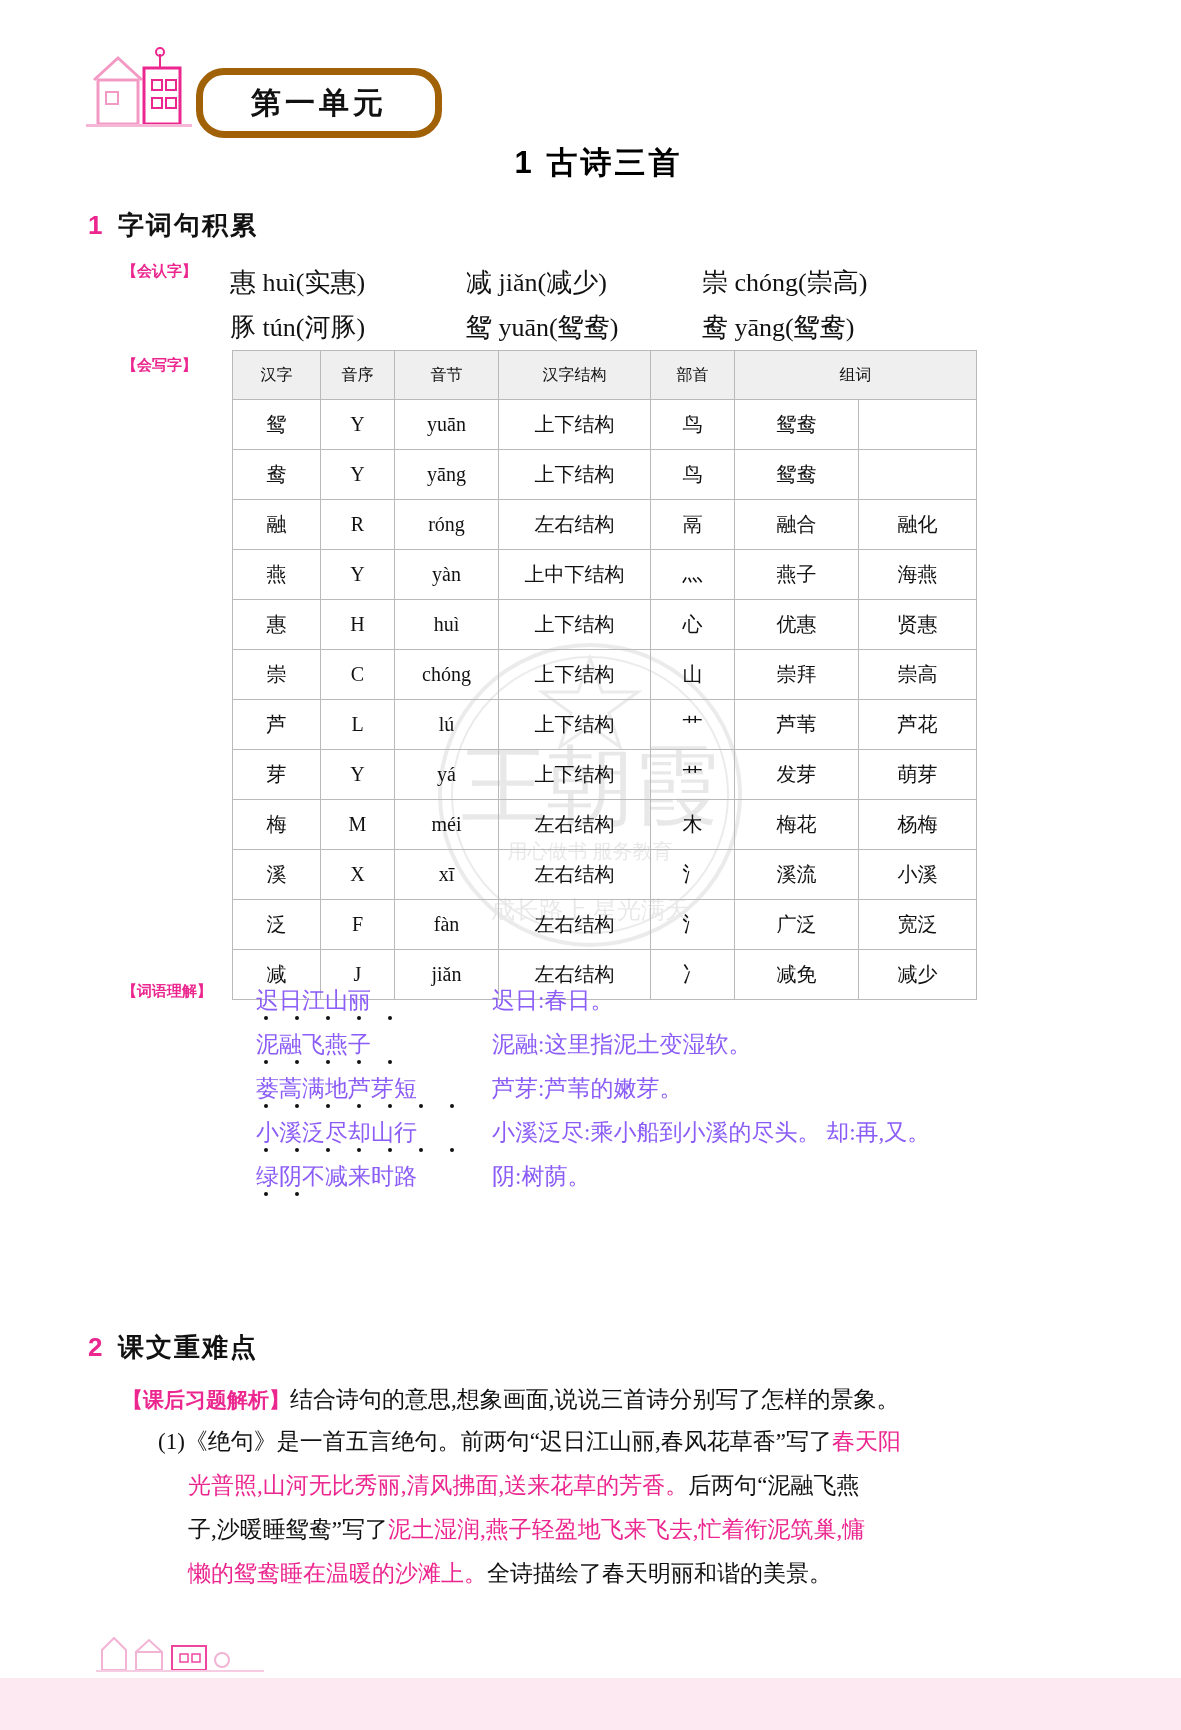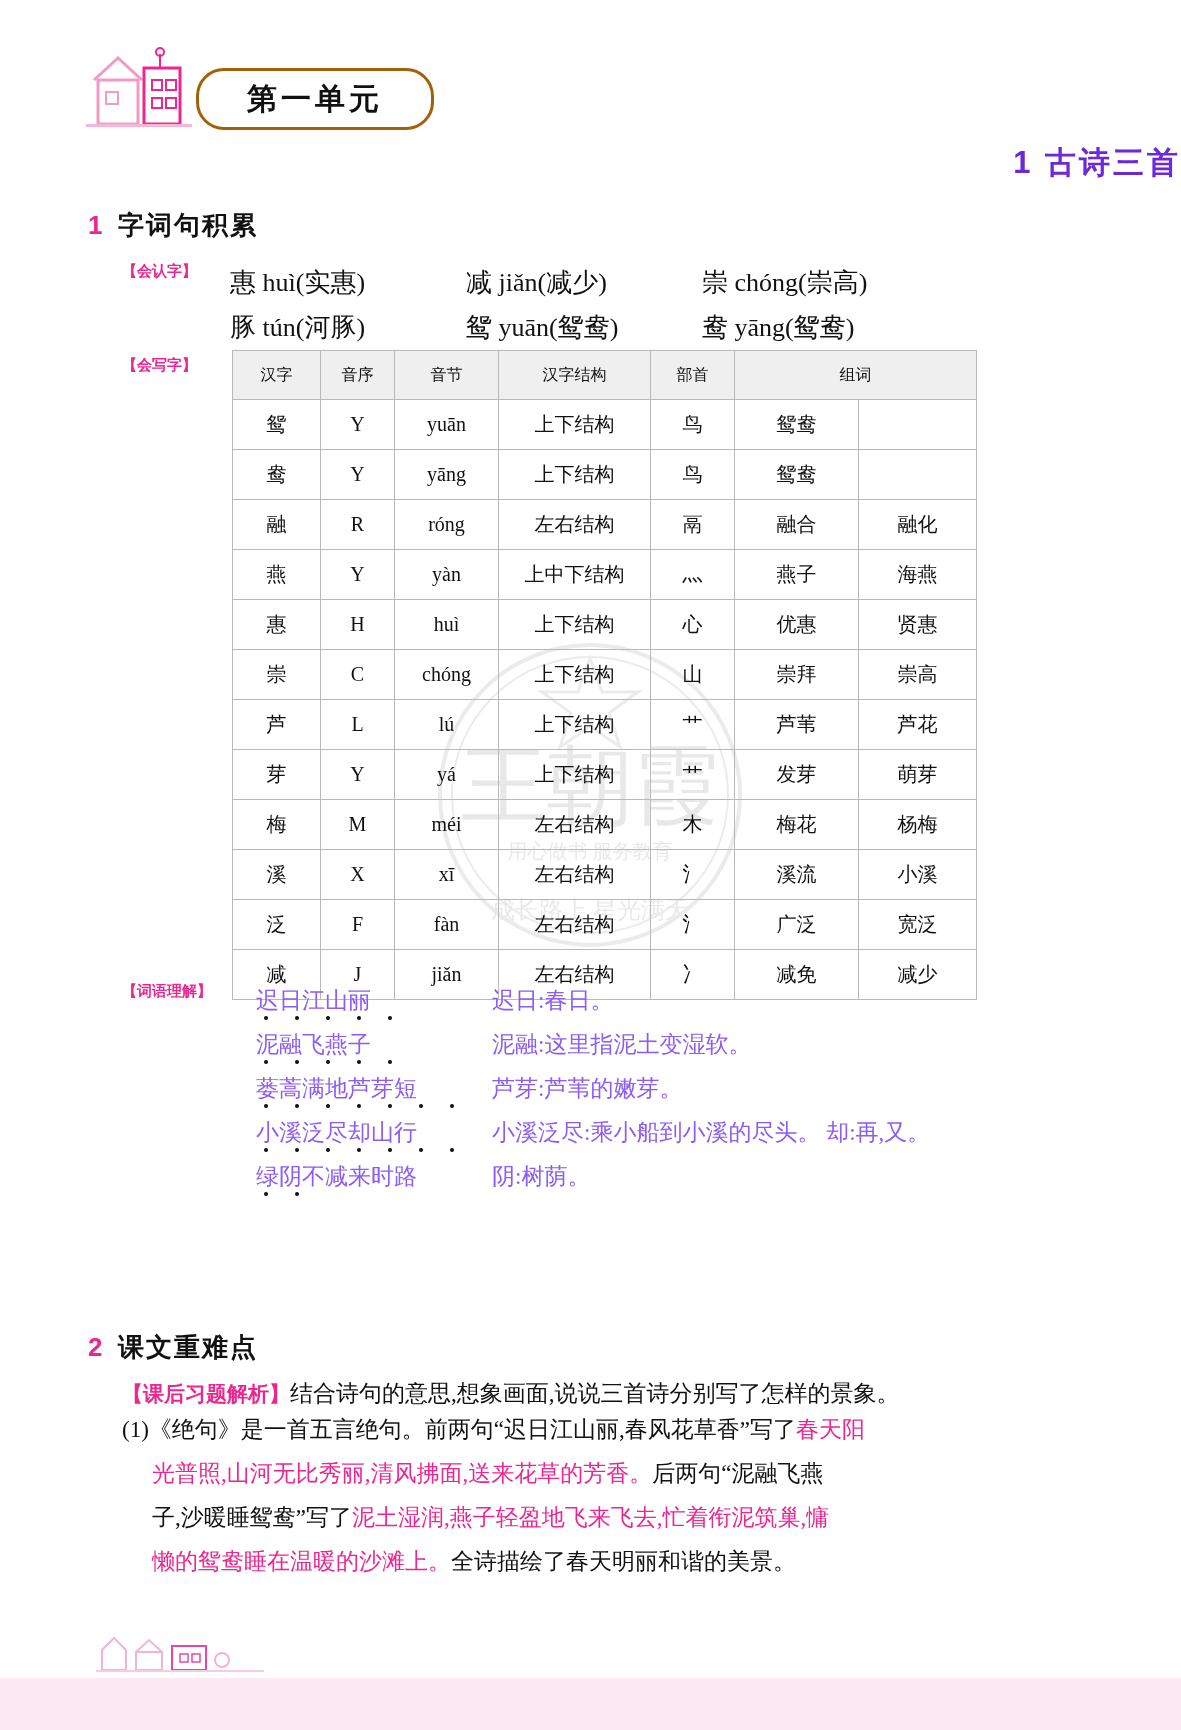"第一单元" .unit-banner { border: 3px solid #a16207 -> 7px solid #a16207 }
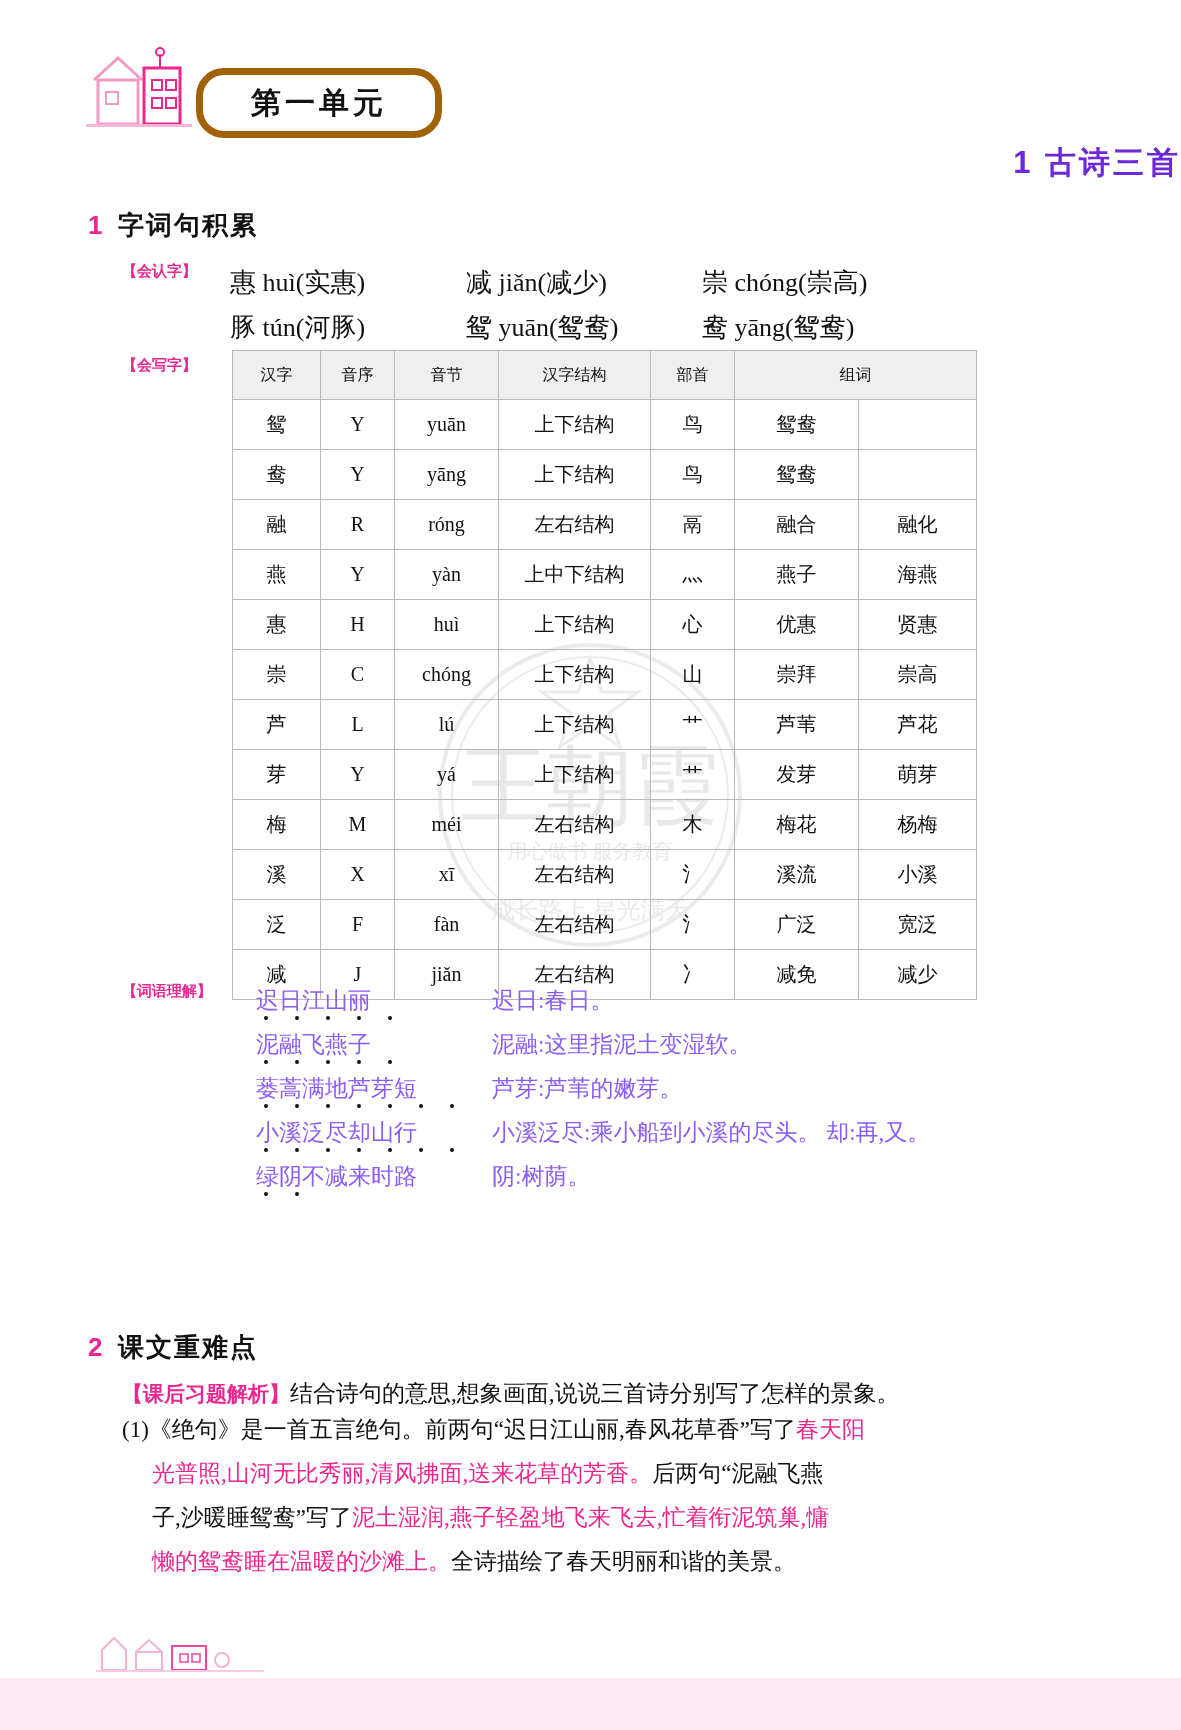"1 古诗三首" .lesson-title { color: #6d28d9 -> #000000; text-align: right -> center }
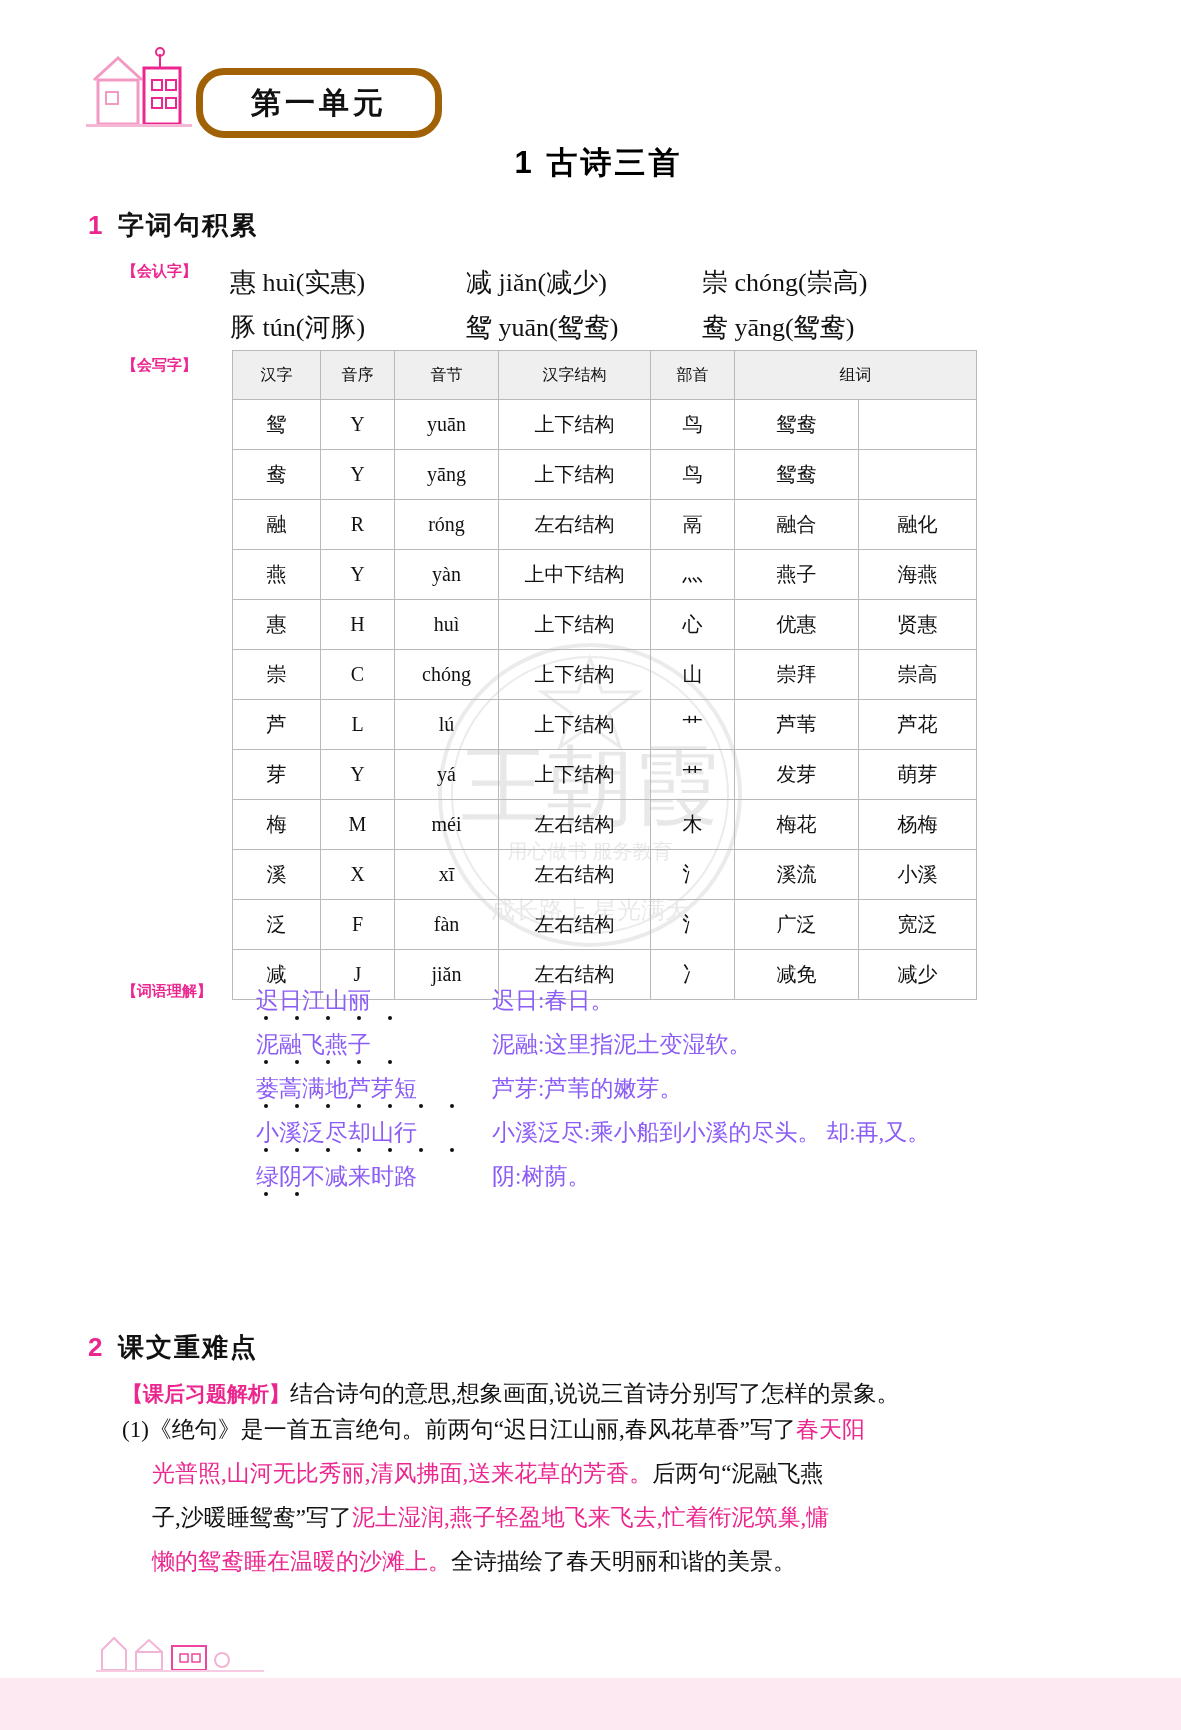"【课后习题解析】结合诗句的意思,想象画面,说说三首诗分别写了怎样的景象。" .ex-head { line-height: 24px -> 36px }
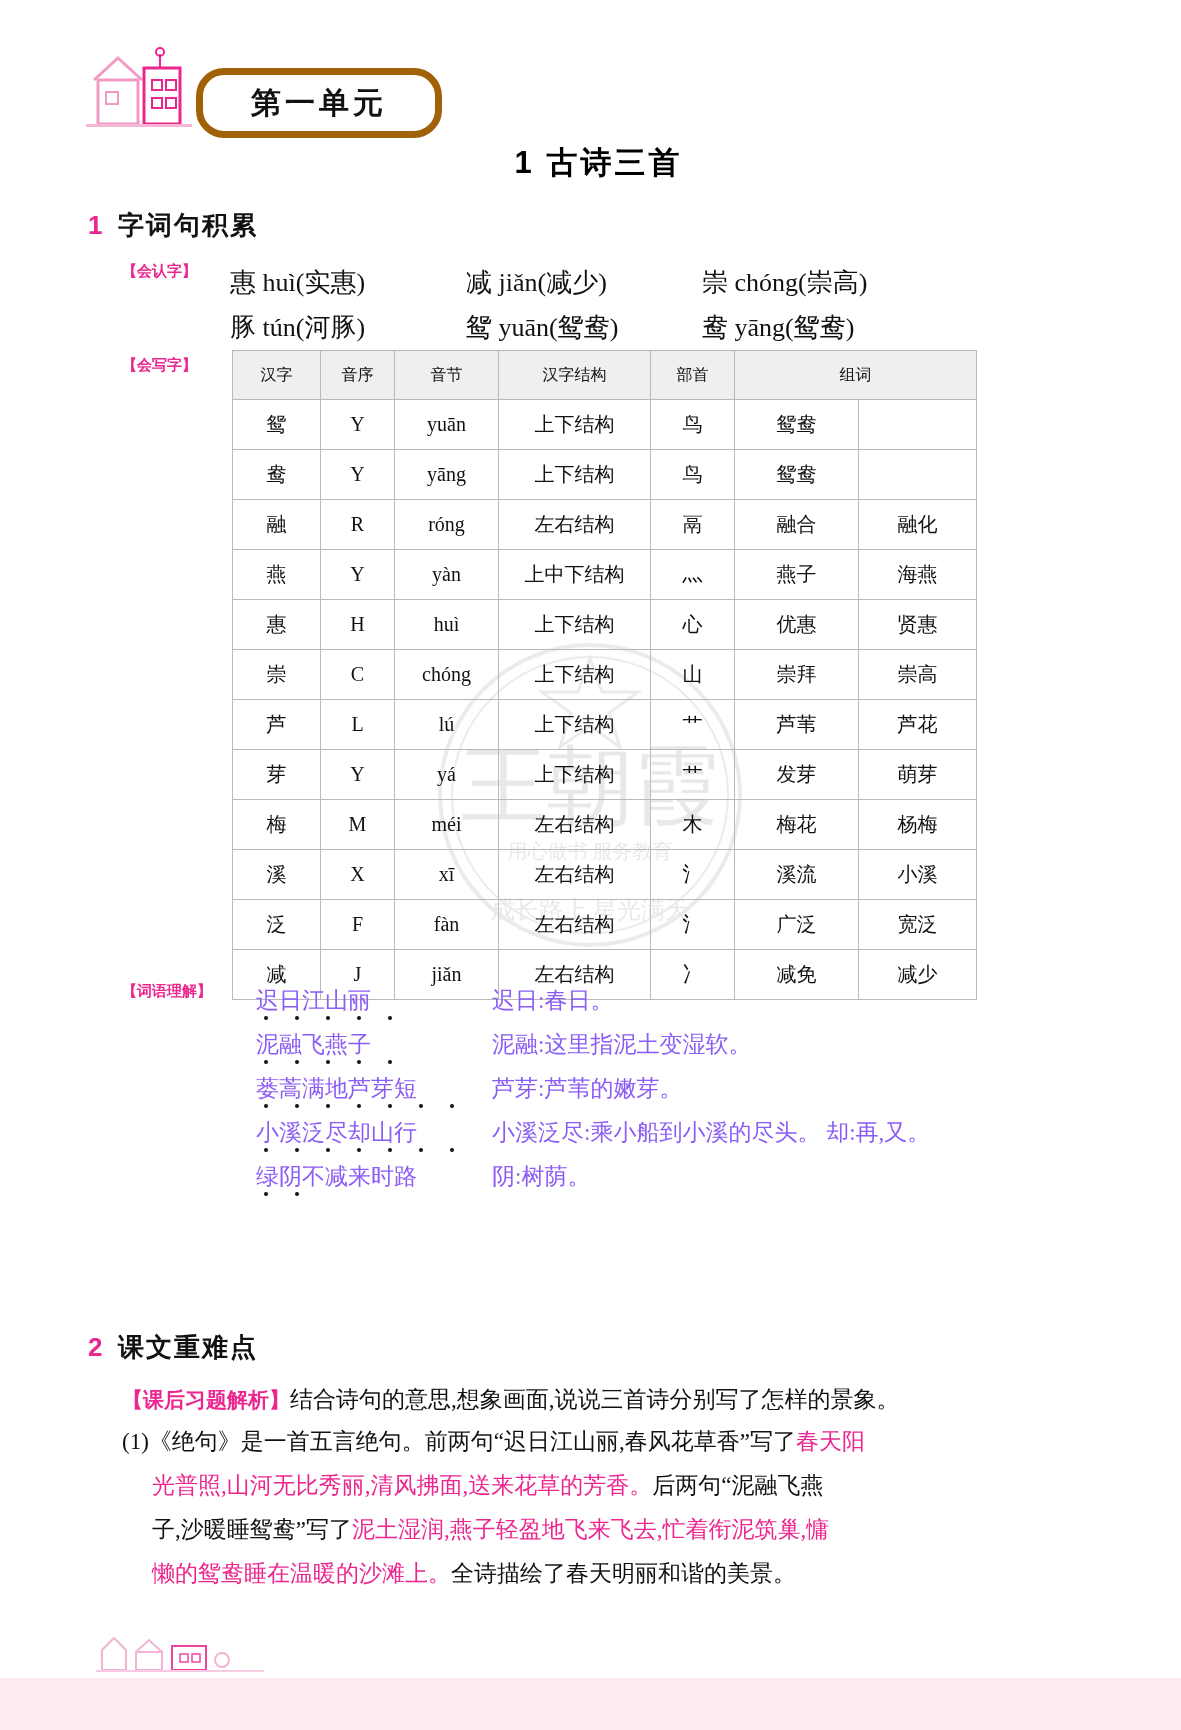"(1)《绝句》是一首五言绝句。前两句“迟日江山丽,春风花草香”写了春天阳" .ln { margin-left: none -> 36px }
